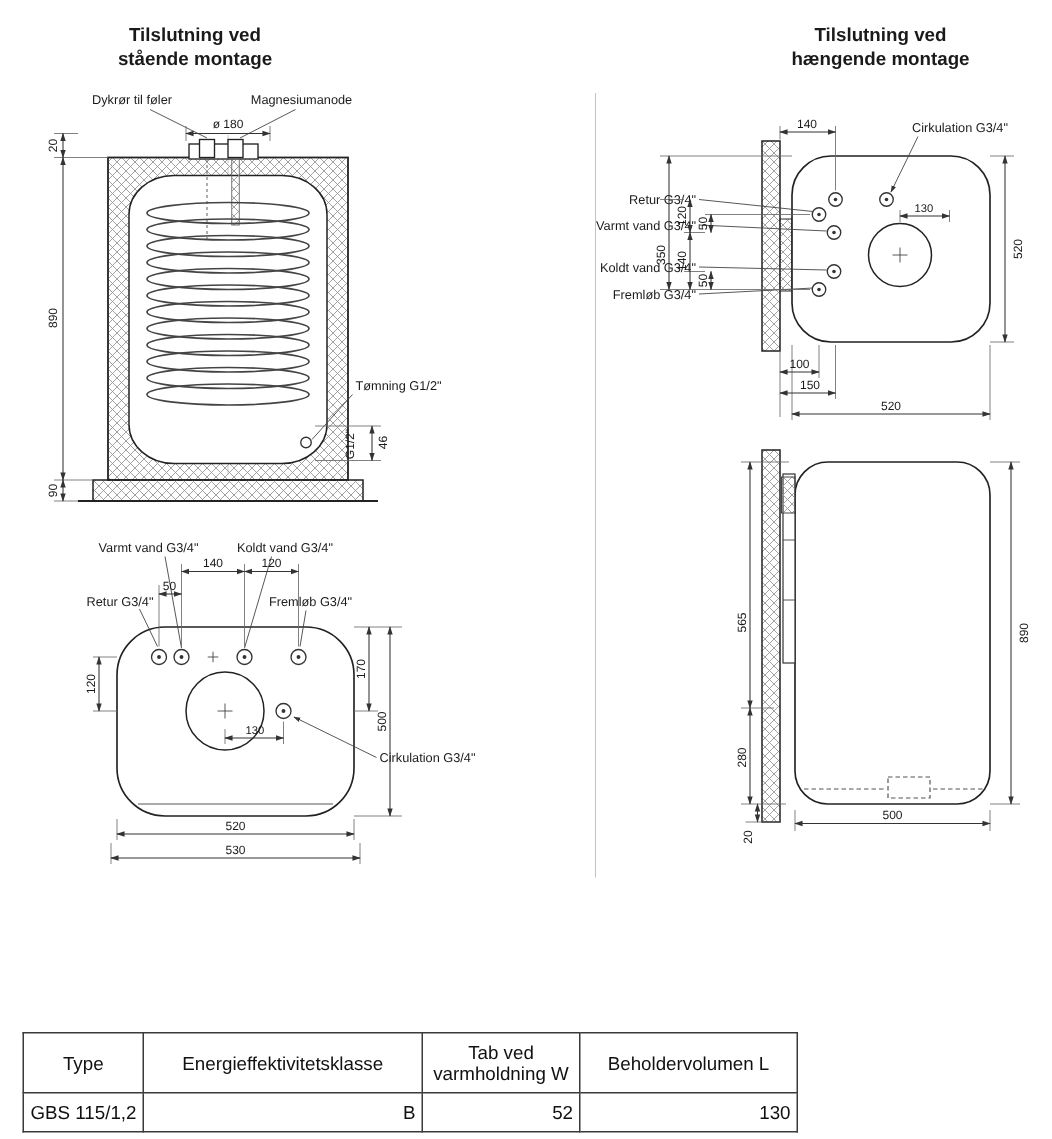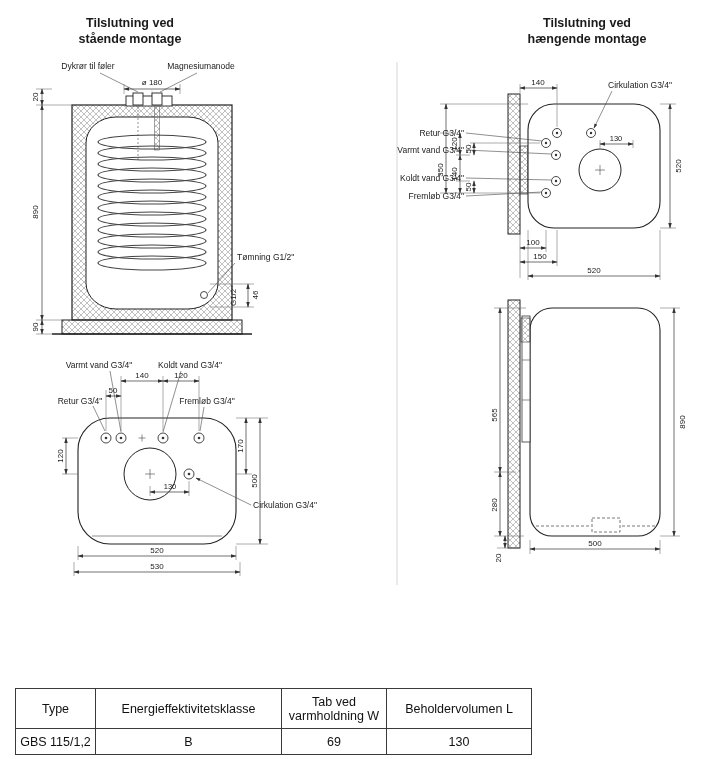"GBS 115/1,2" .spec tbody td { text-align: none -> right }
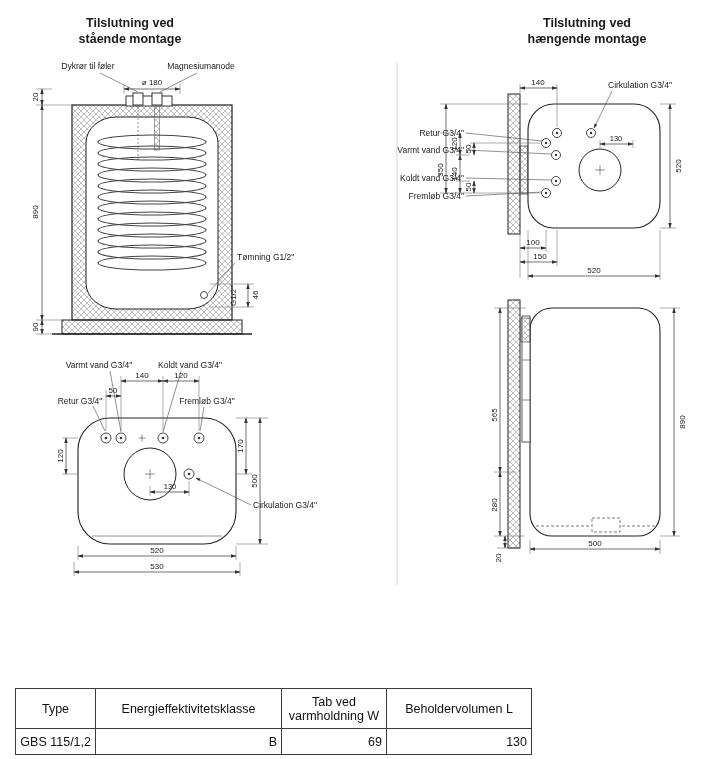"69" td { text: 69 -> 52 }
